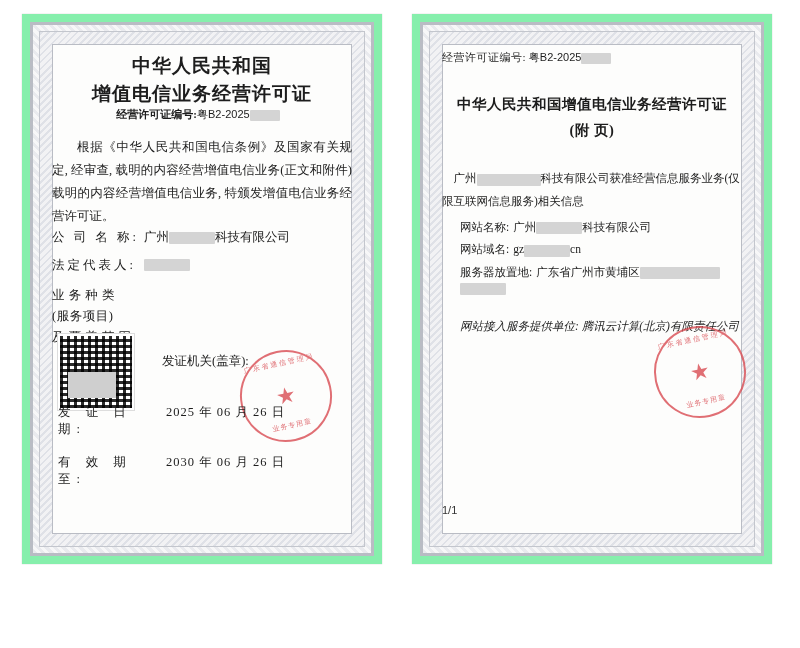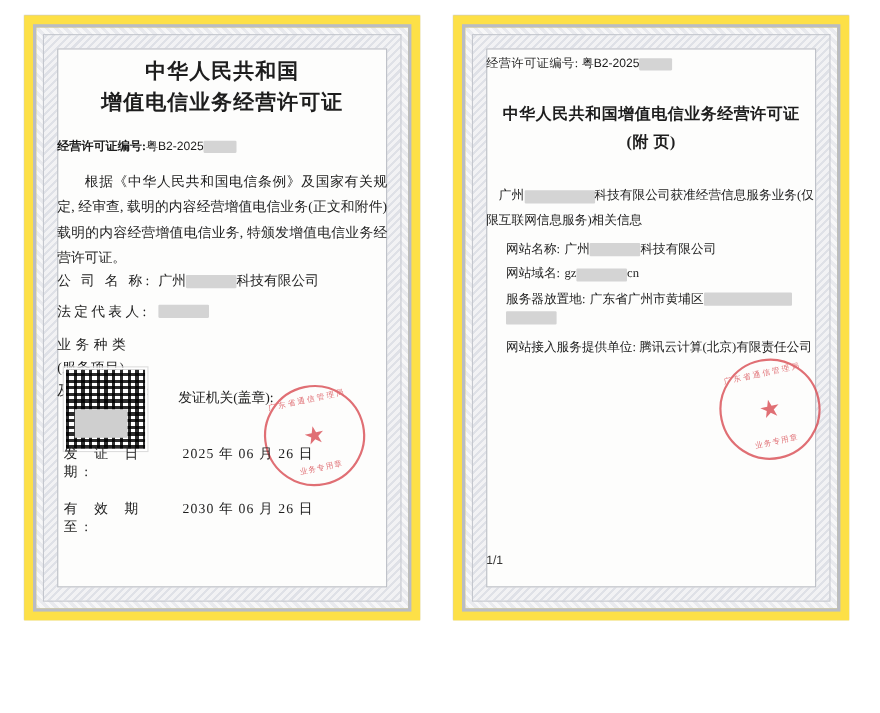"中华人民共和国" .page { background: #fde047 -> #86efac }
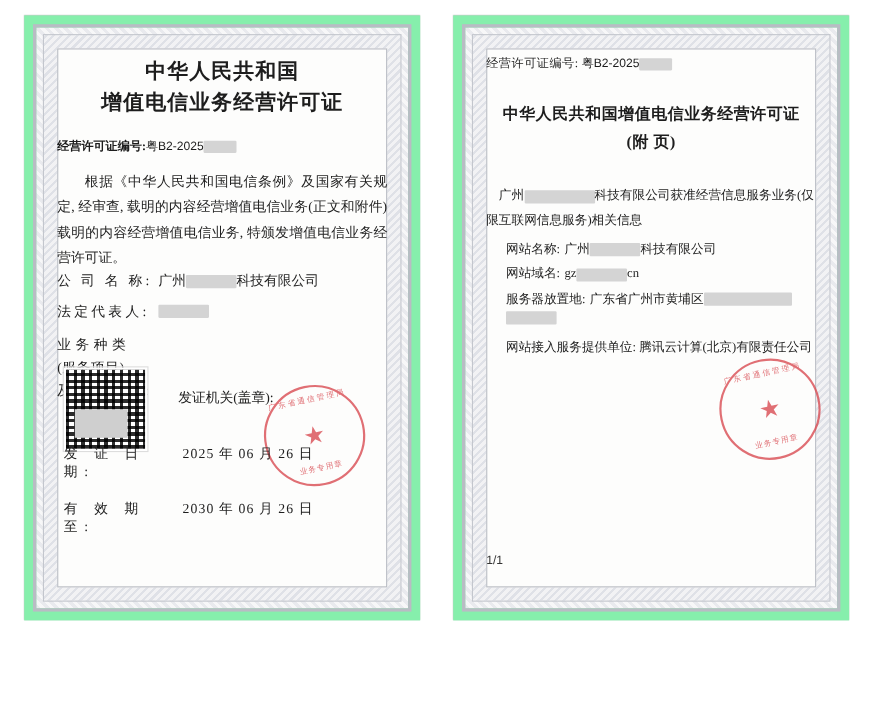"经营许可证编号:粤B2-2025" .cert-no-line { margin-top: 18px -> none; text-align: left -> center }
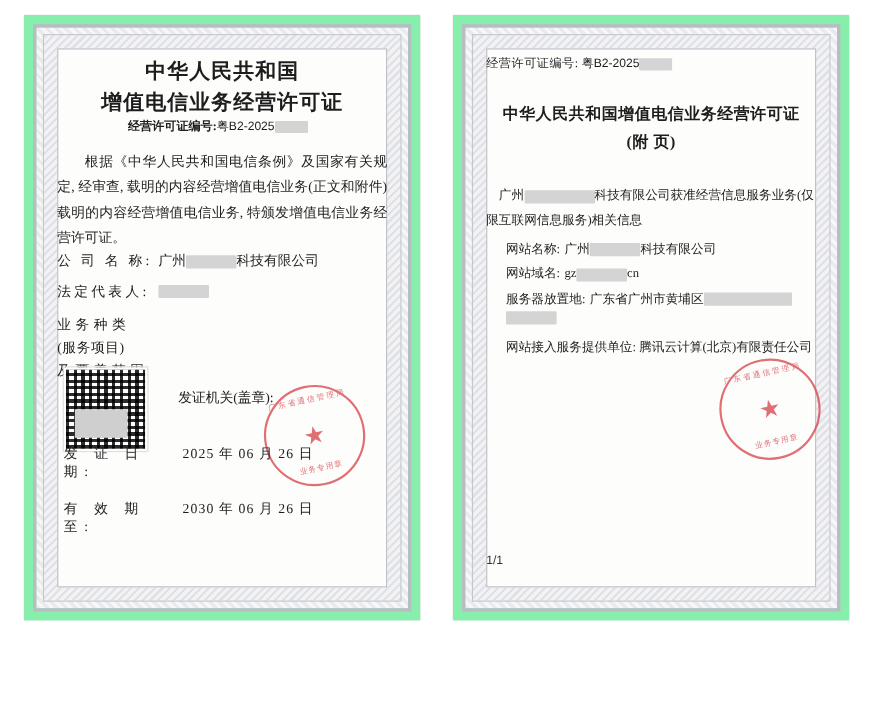"网站接入服务提供单位: 腾讯云计算(北京)有限责任公司" .annex-provider { font-style: none -> italic; margin-top: 10px -> 20px }
